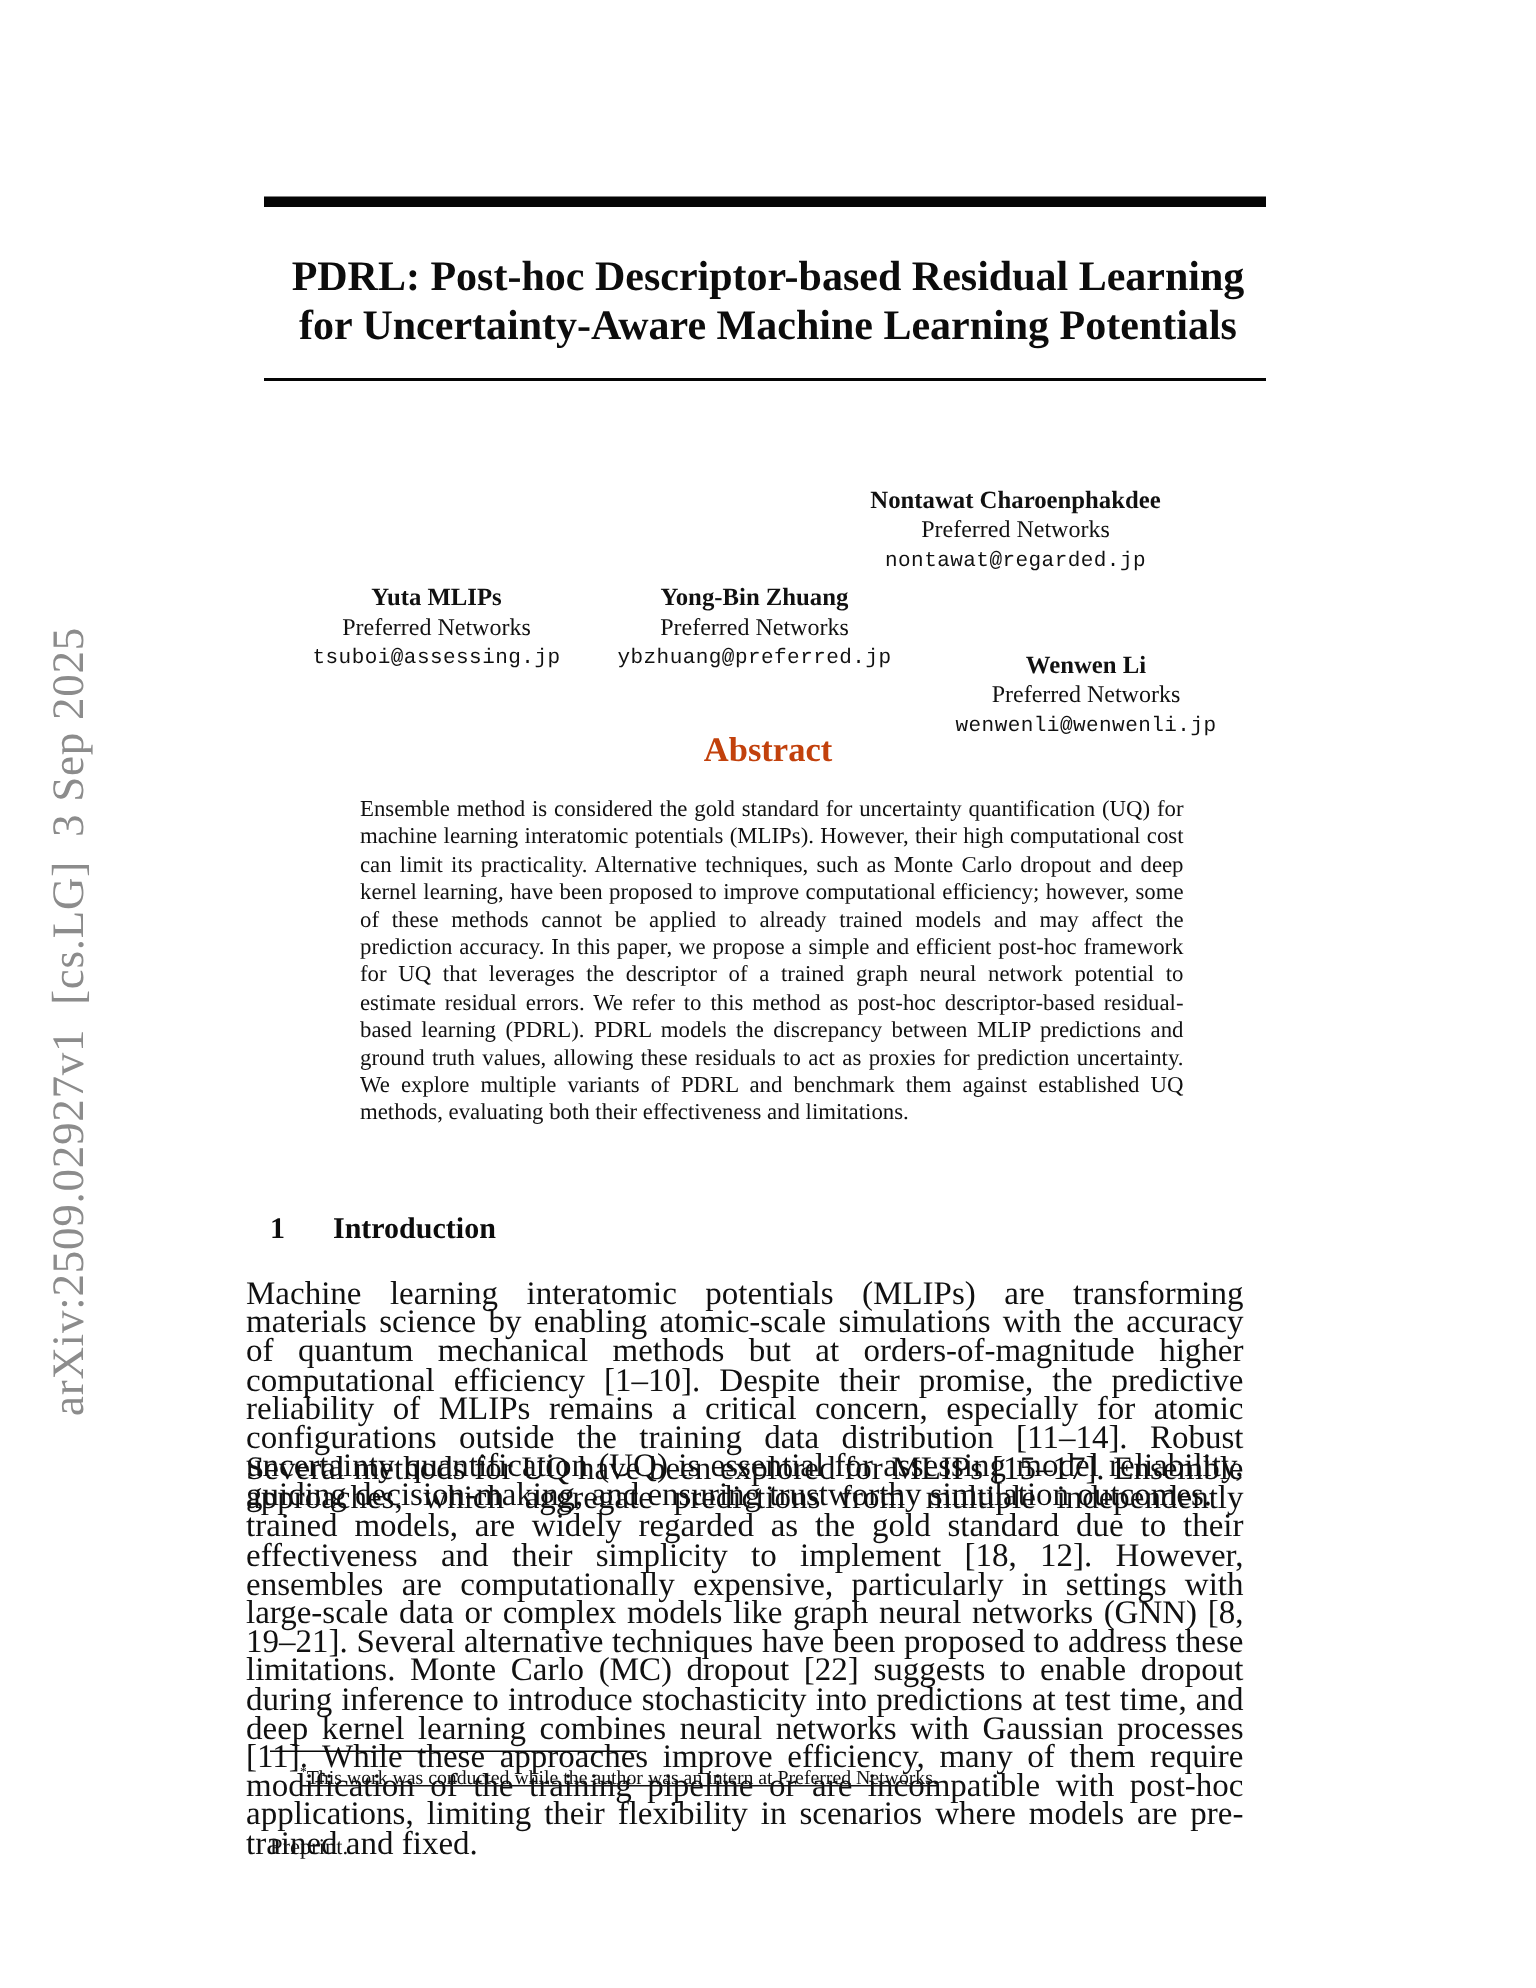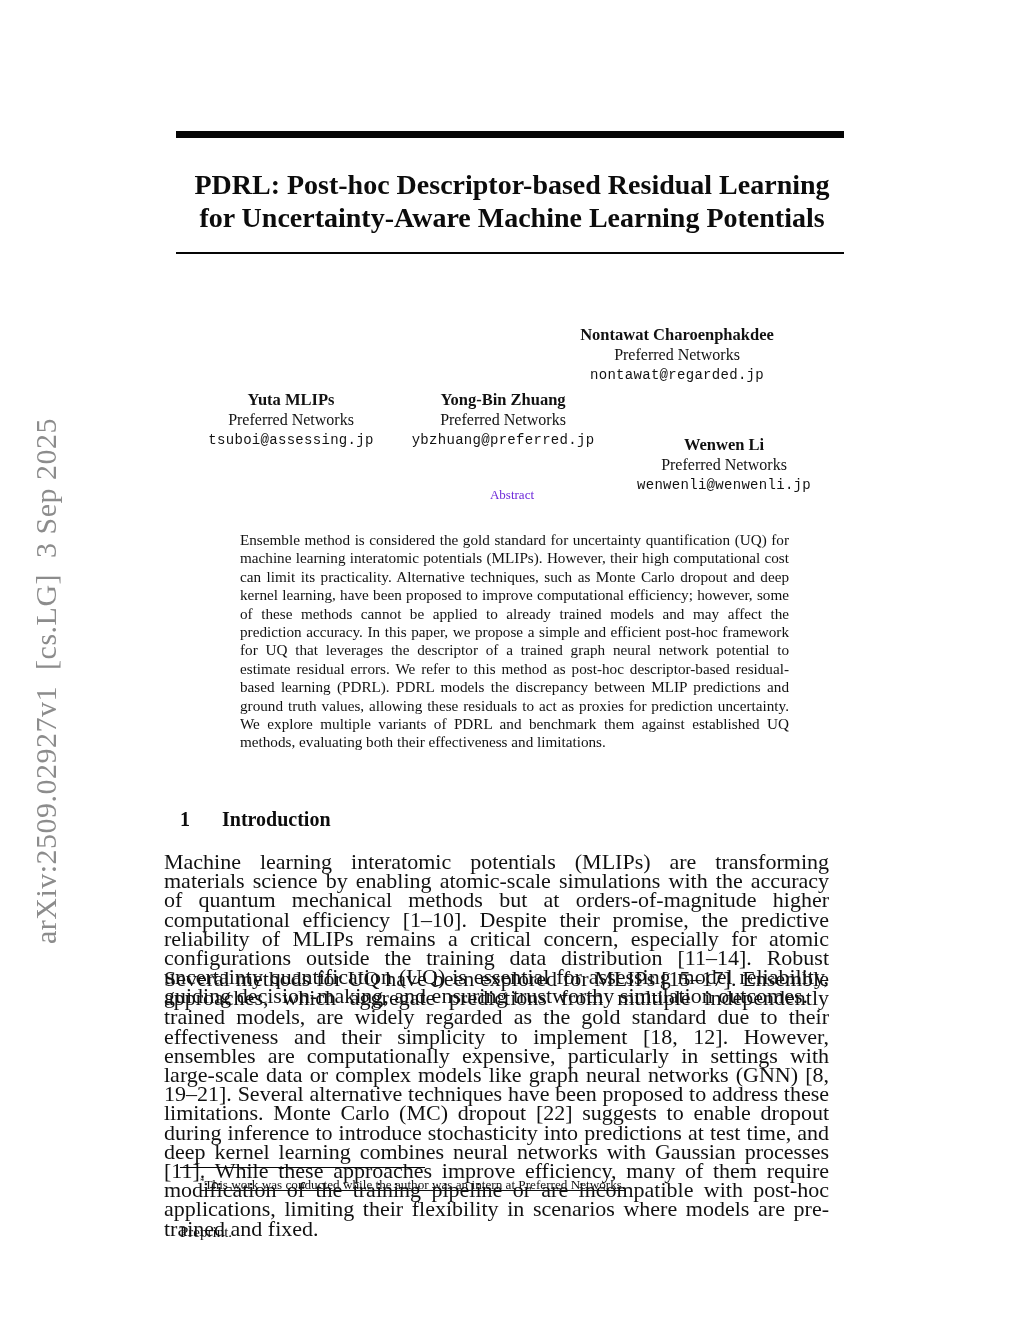"Abstract" .abstract-heading { color: #6d28d9 -> #c2410c; font-size: 13px -> 23px; font-weight: normal -> bold }
